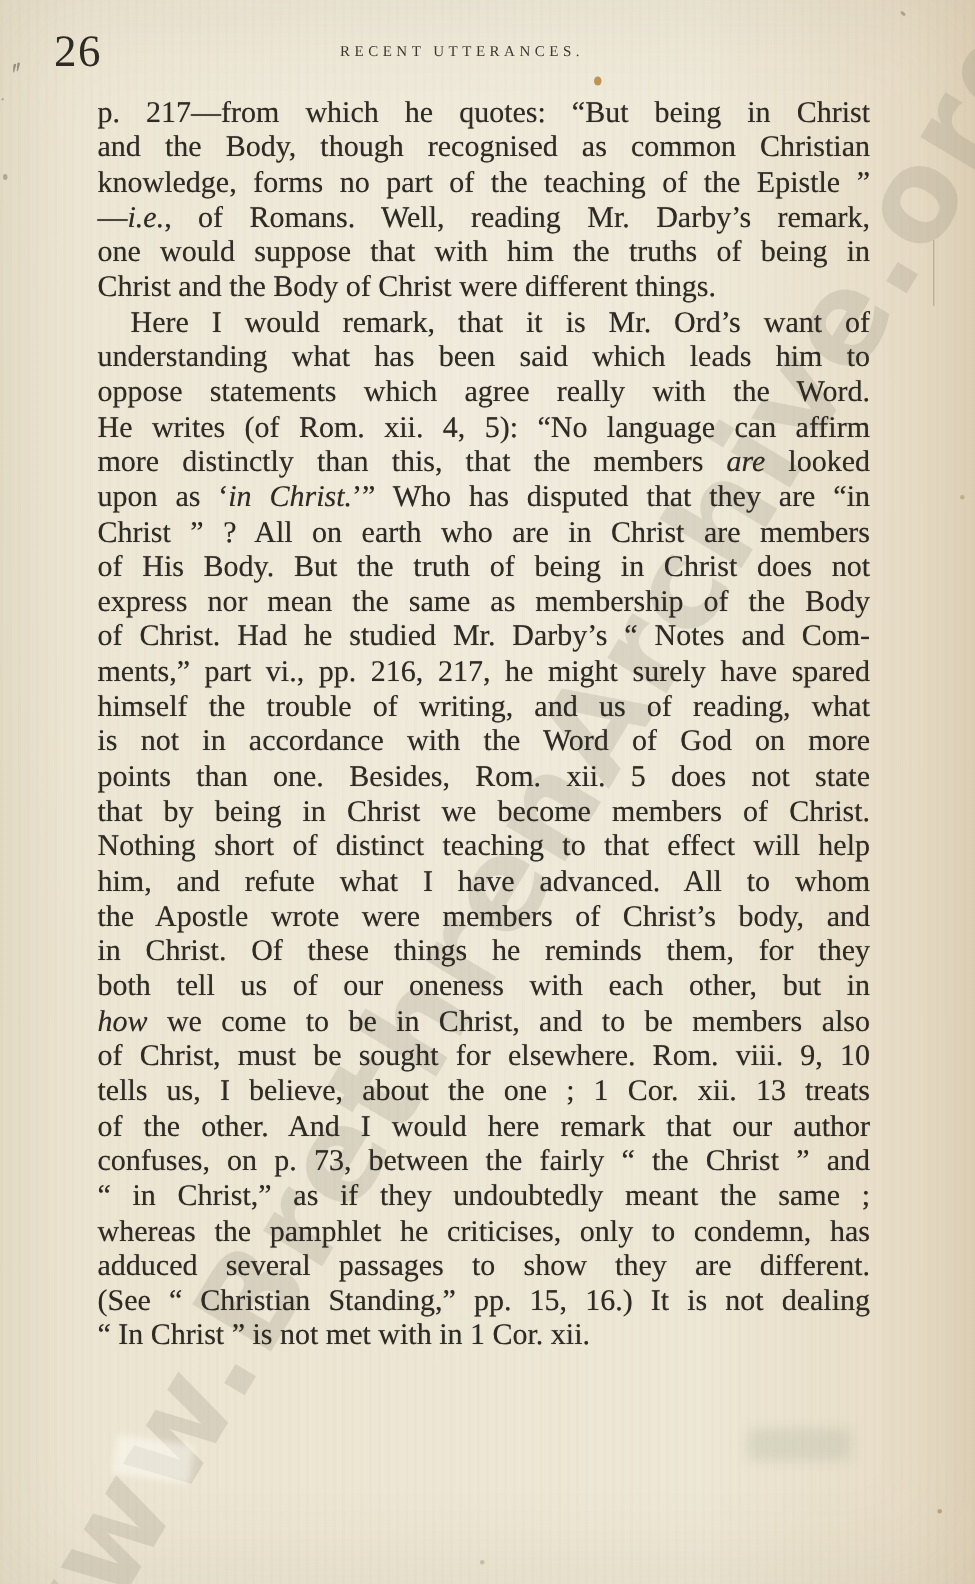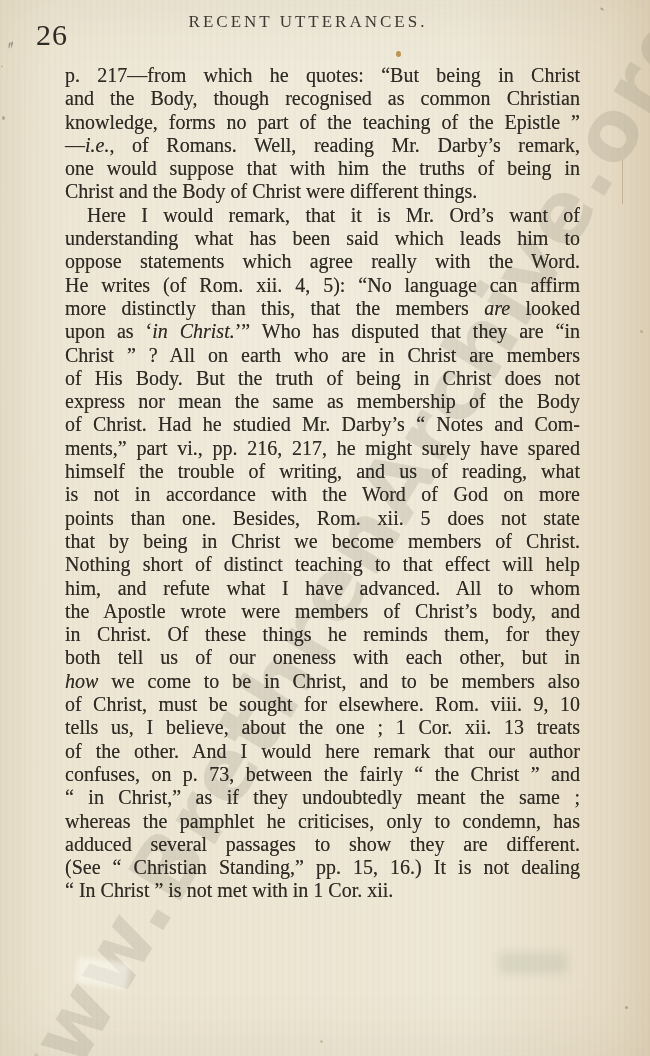"RECENT UTTERANCES." .running-head { font-size: 17px -> 10px; top: 12px -> 29px }
